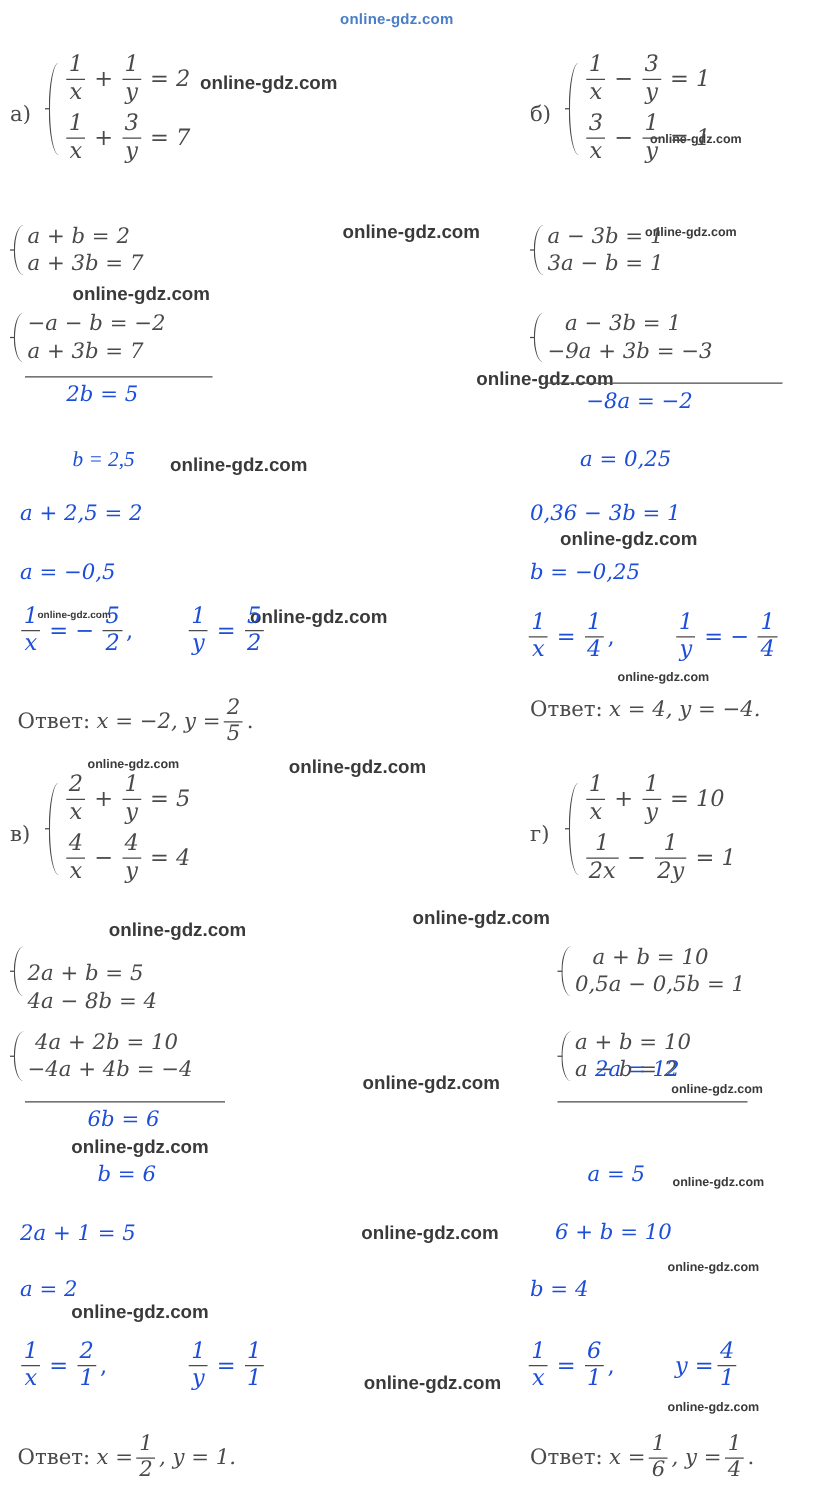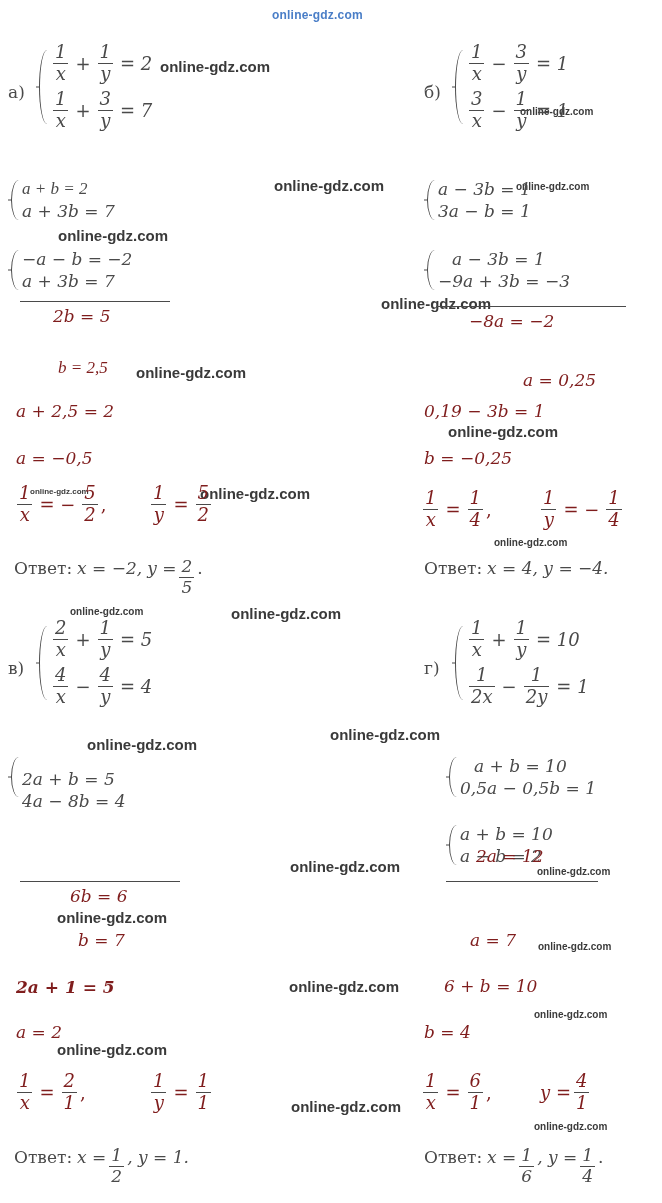"a + b = 2" div.row { font-family: Liberation Serif, serif -> none }
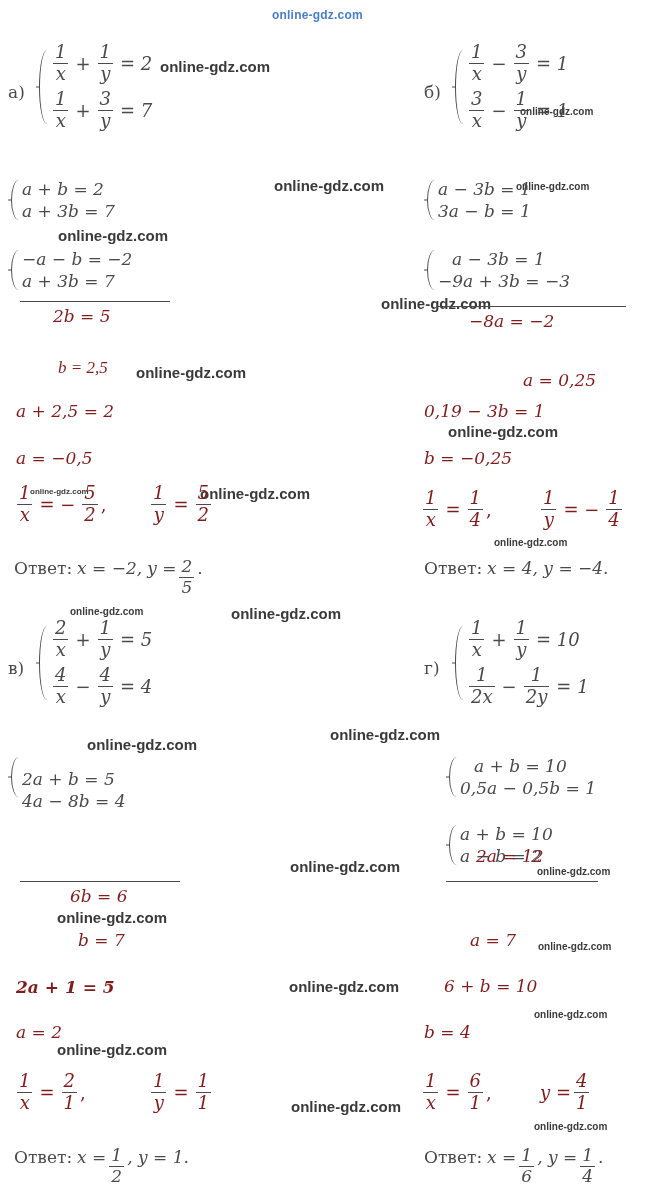"2b = 5" .m { color: #7f1d1d -> #1d4ed8 }
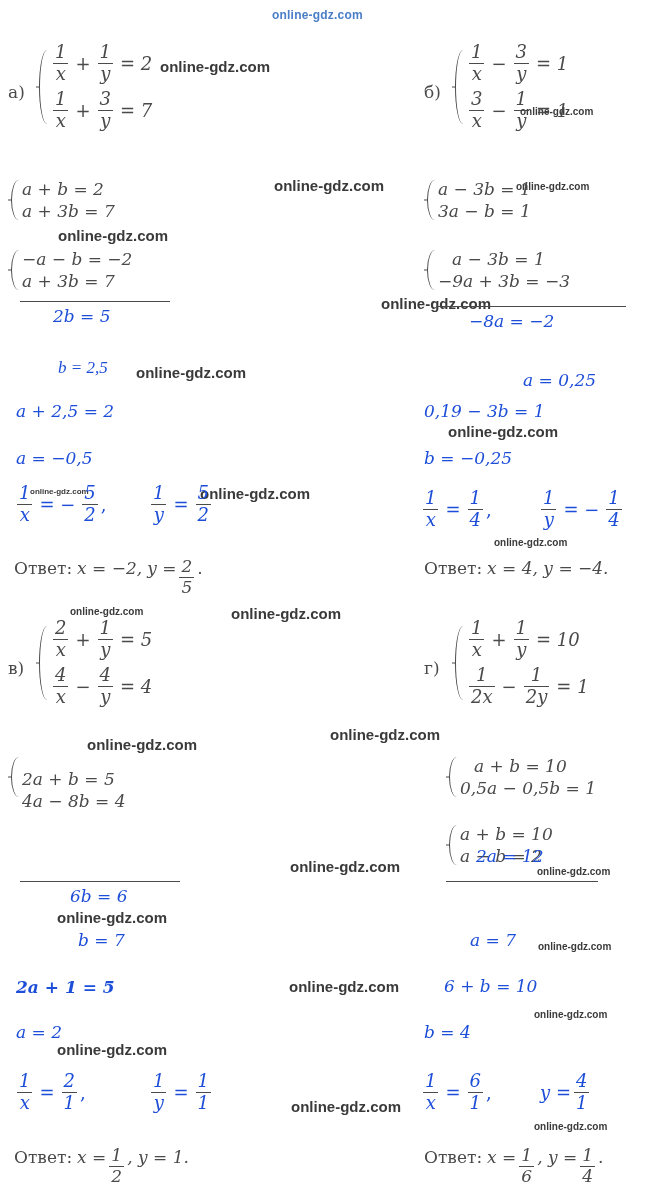"a = 0,25" div.m { left: 523px -> 464px; margin-top: 12px -> none }
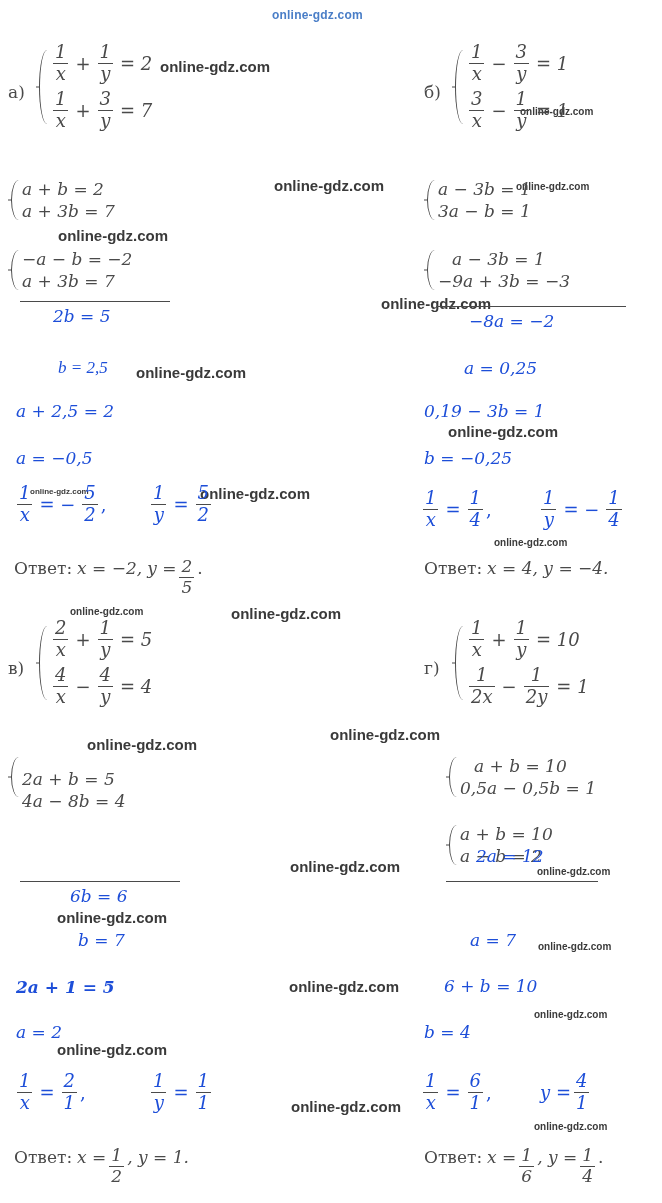"0,19 − 3b = 1" div.m { text: 0,19 -> 0,36 }
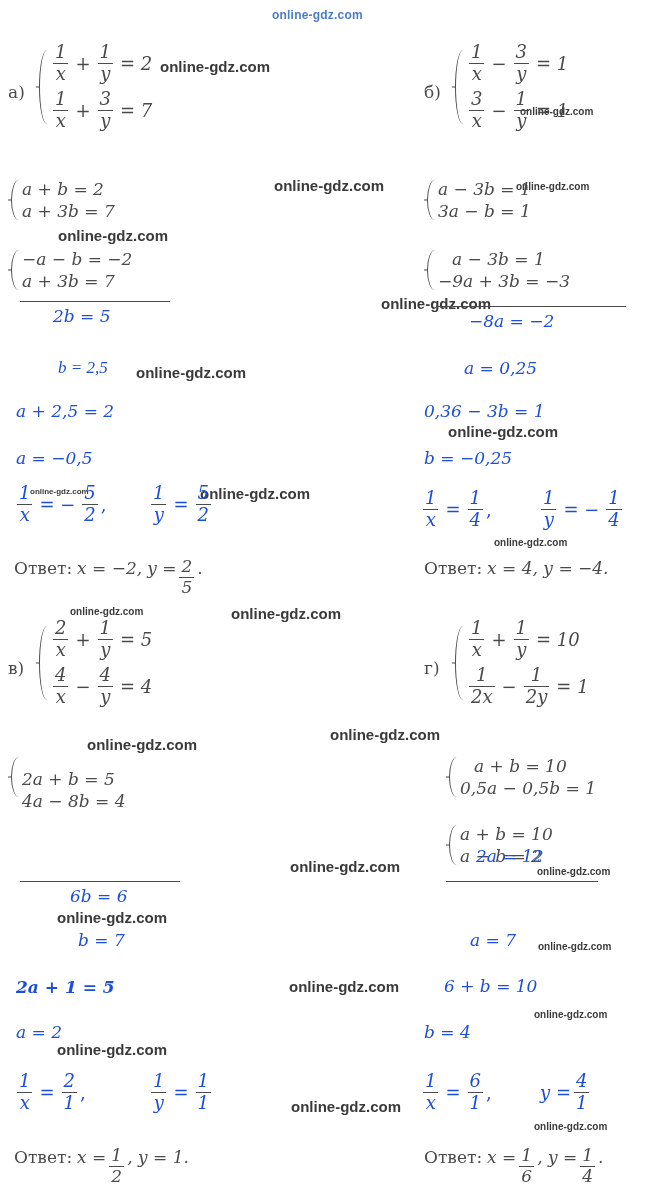"Ответ:" .ans { align-items: none -> center }
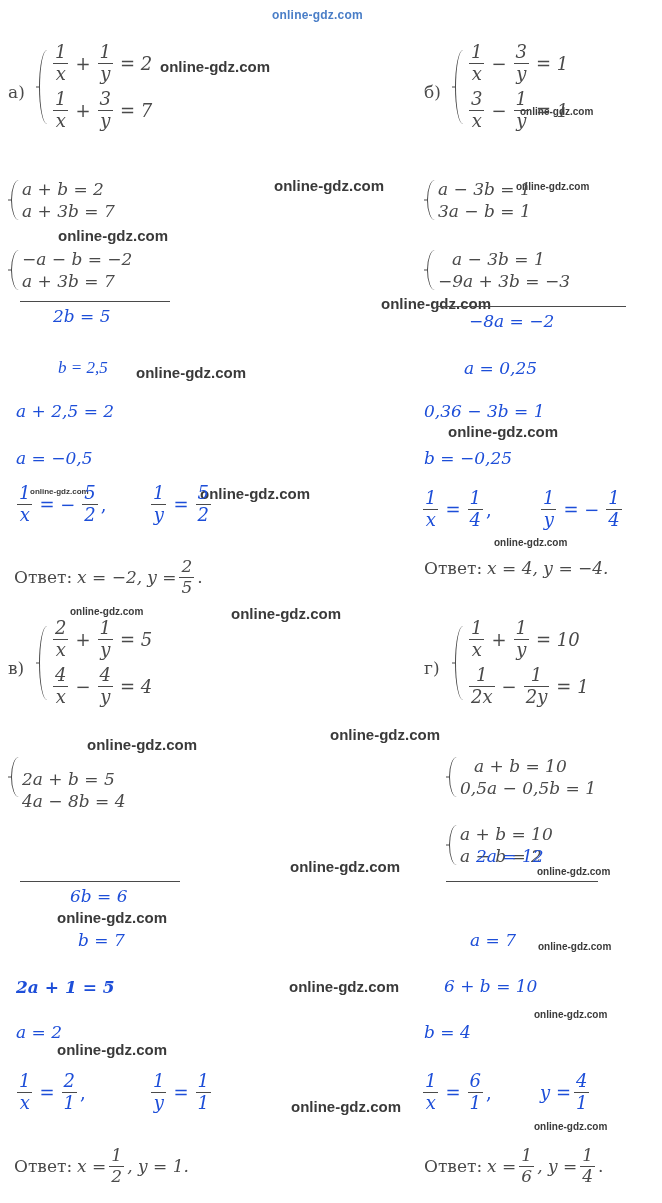"4a + 2b = 10" div.sys { html: none -> <div> <div></div> <div> <div> <span>4a + 2b = 10</span> </div> <div> <span>−4a + 4b = −4</span> </div> </div> </div> }
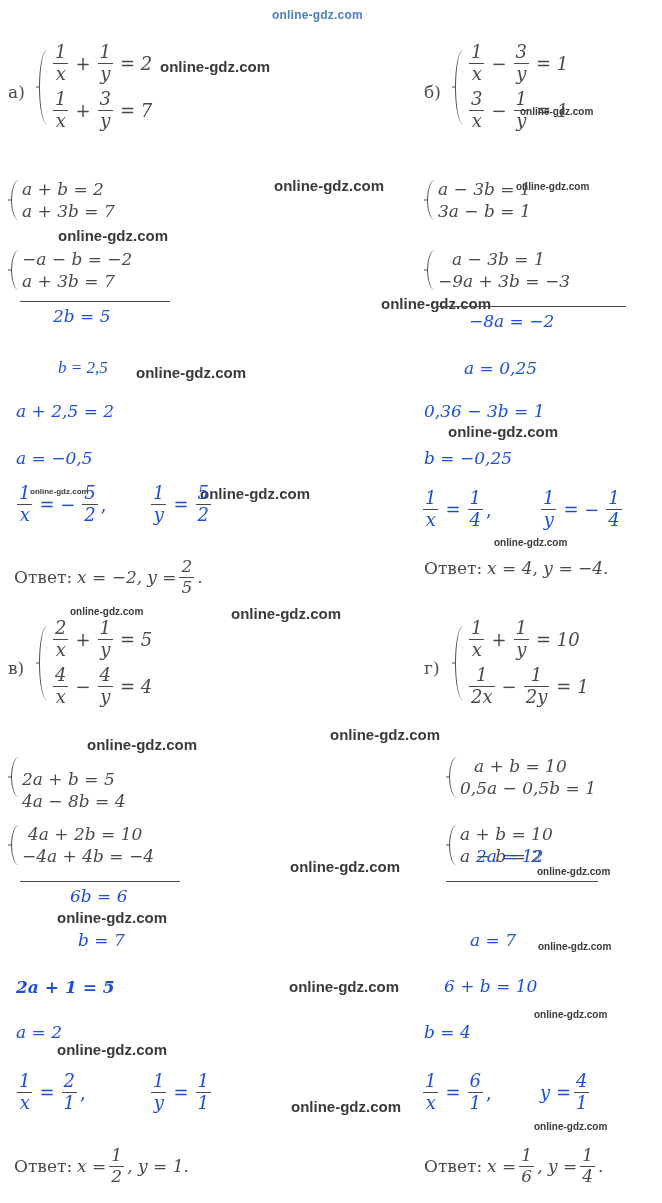"b = 7" div.m { text: 7 -> 6 }
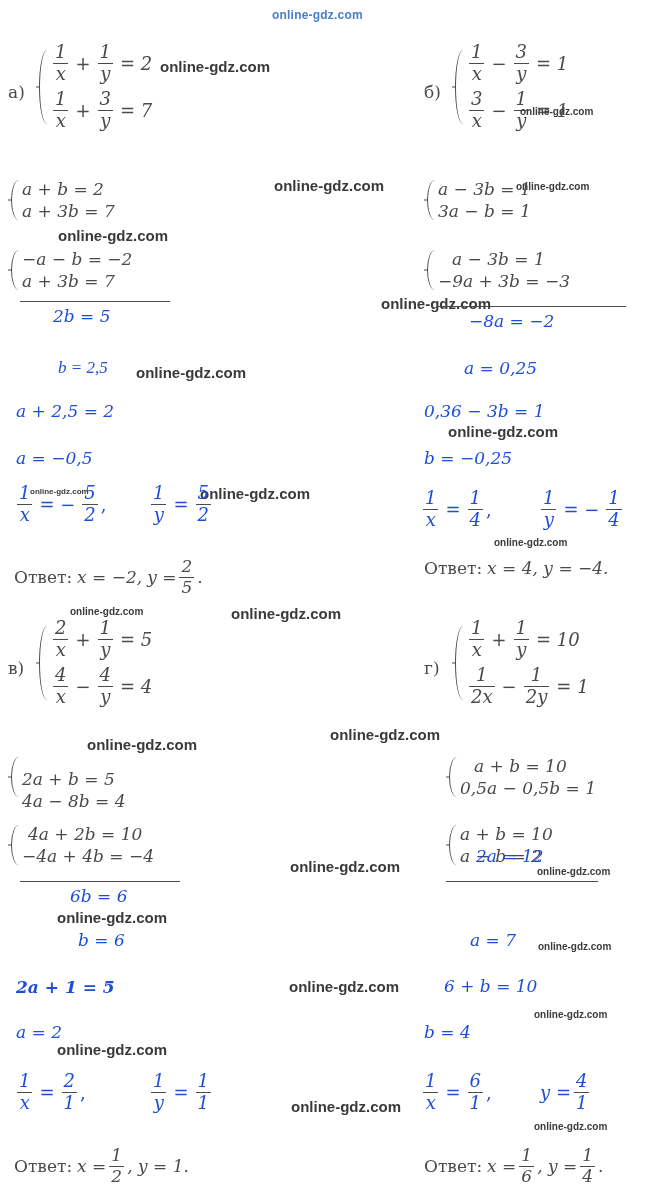"a = 7" div.m { text: 7 -> 5 }
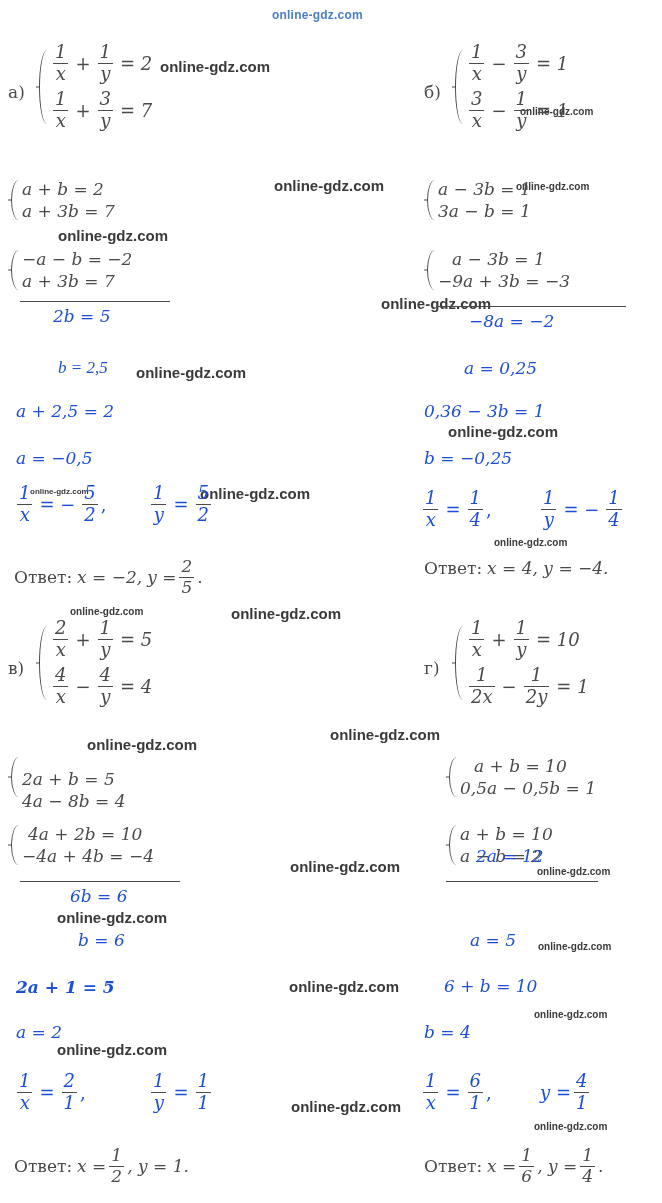"2a + 1 = 5" div.m { font-weight: bold -> none }
